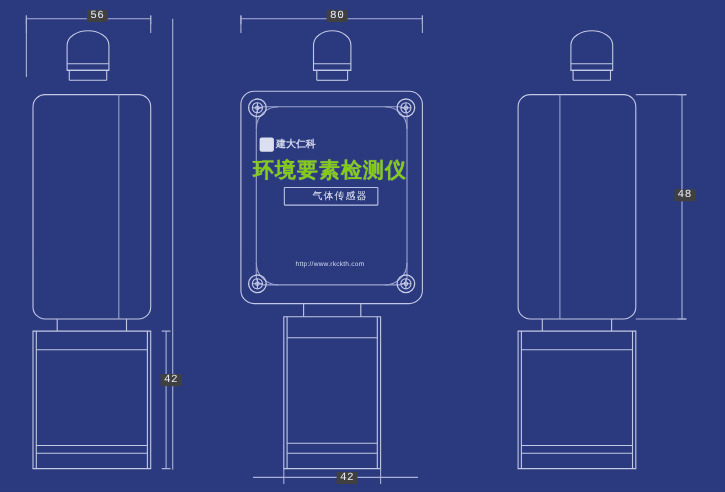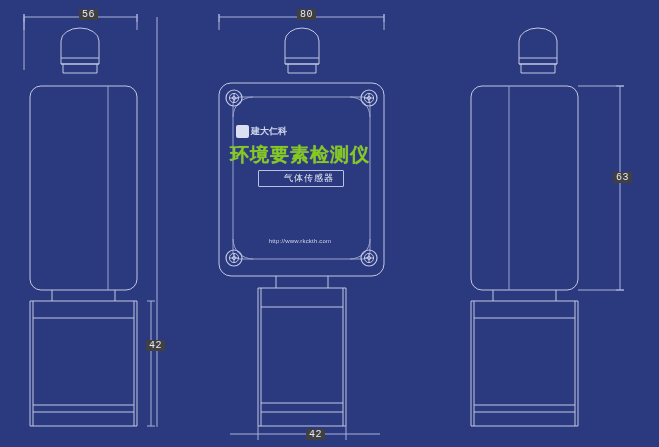"63" div.dimtext { text: 63 -> 48 }
